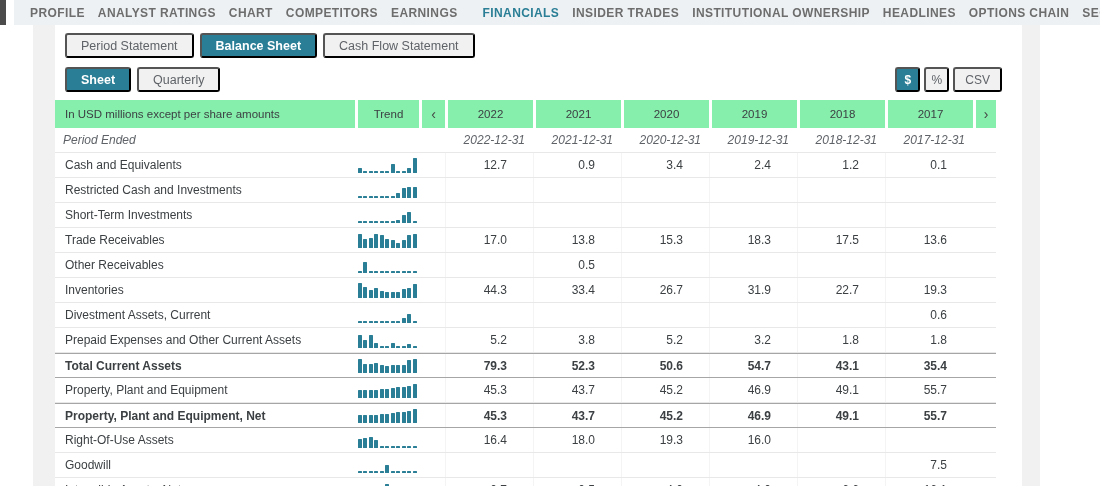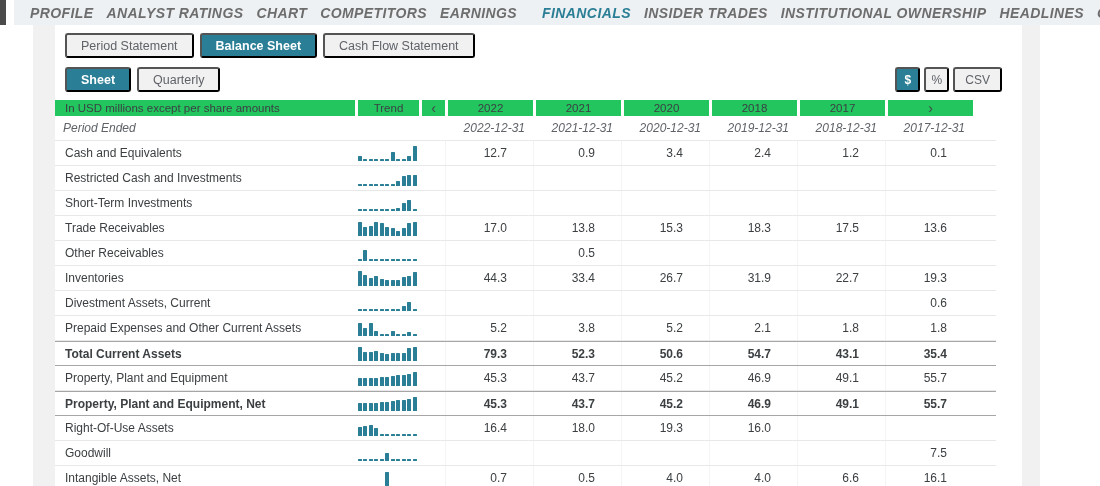"PROFILE" .nav-item { font-size: 14px -> 12px; font-style: italic -> none }
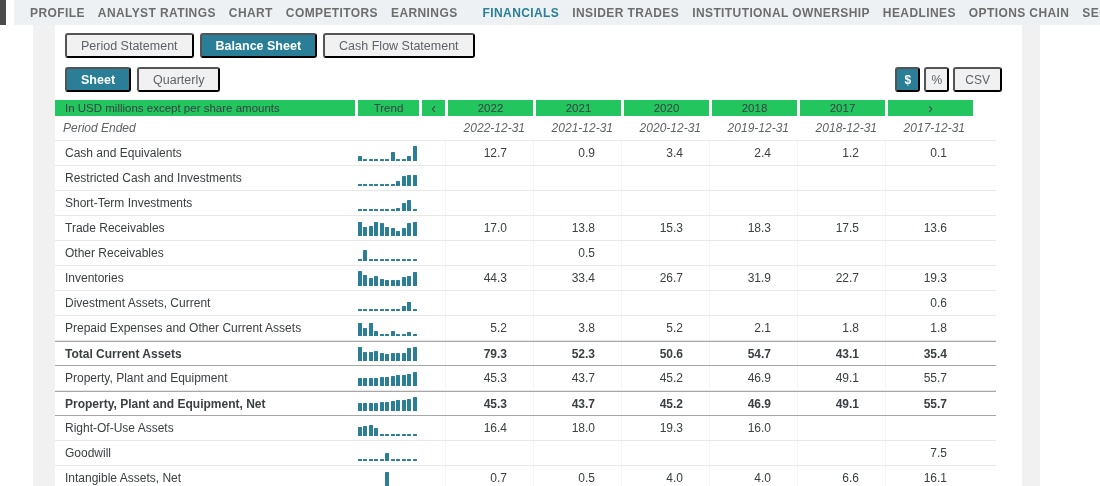"In USD millions except per" .thead .cell { background: #22c55e -> #86efac; height: 16px -> 28px }
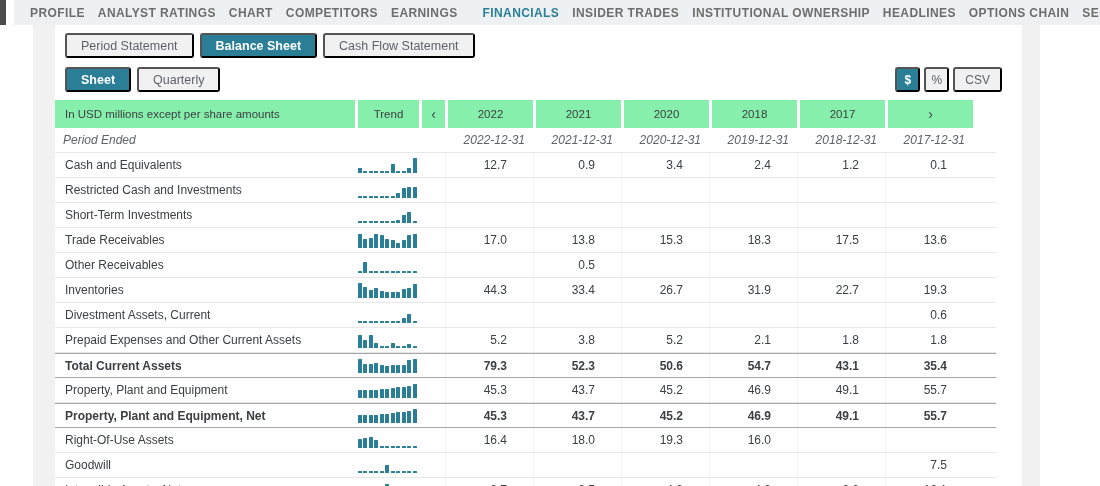"2019" div.cell { html: none -> <div>2019</div> }
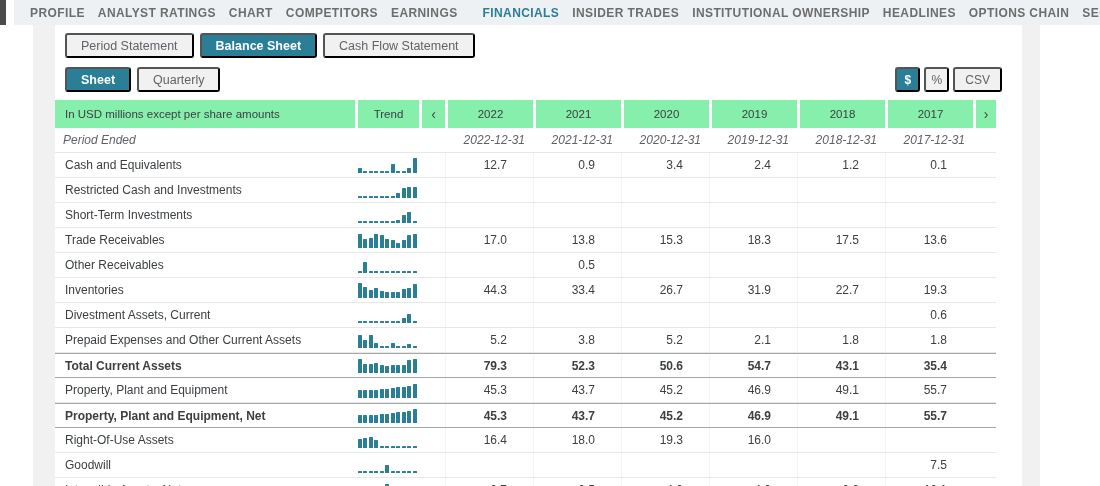"2.1" div.cell { text: 2.1 -> 3.2 }
